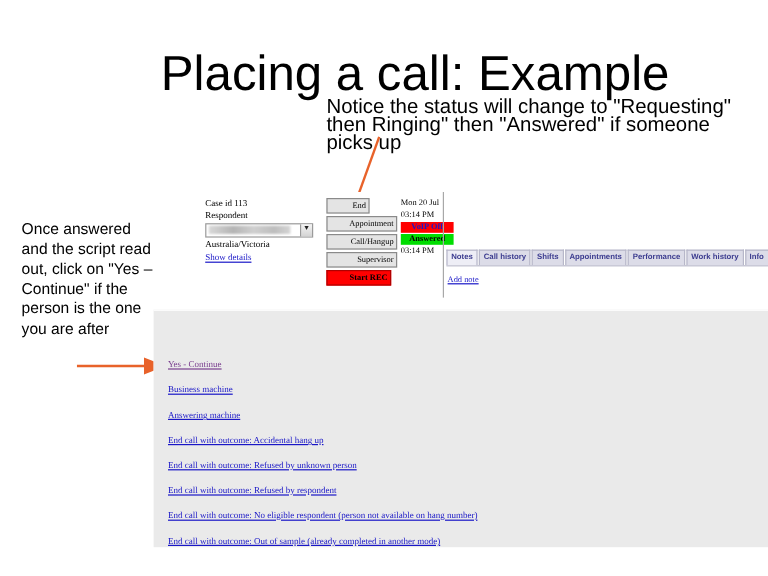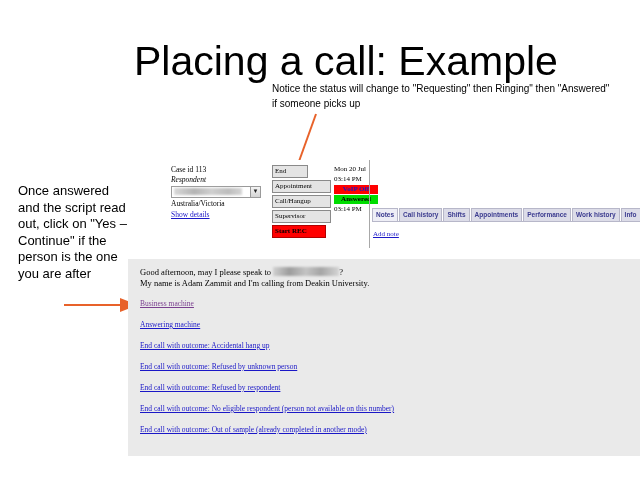"Notice the status will change" #callout-top { font-size: 10px -> 17px }
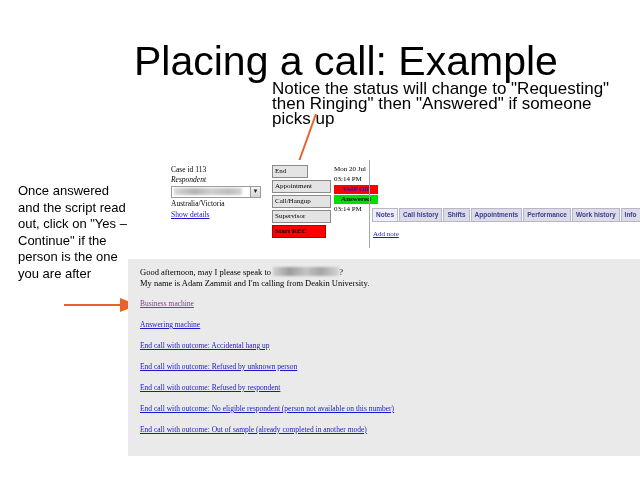"End" .app-btn { text-align: left -> right }
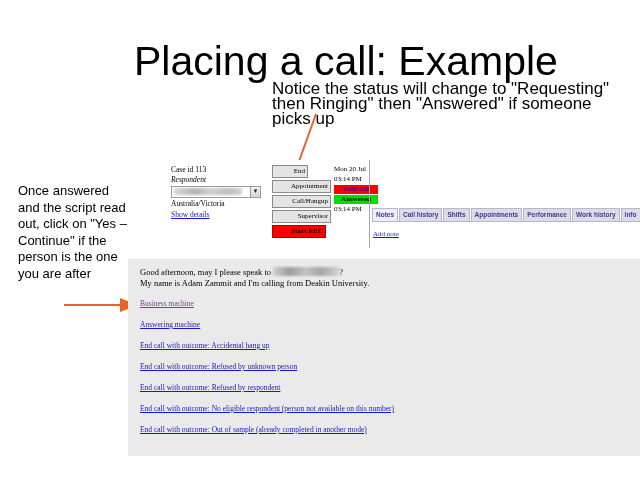"Respondent" #respondent-label { font-style: italic -> none }
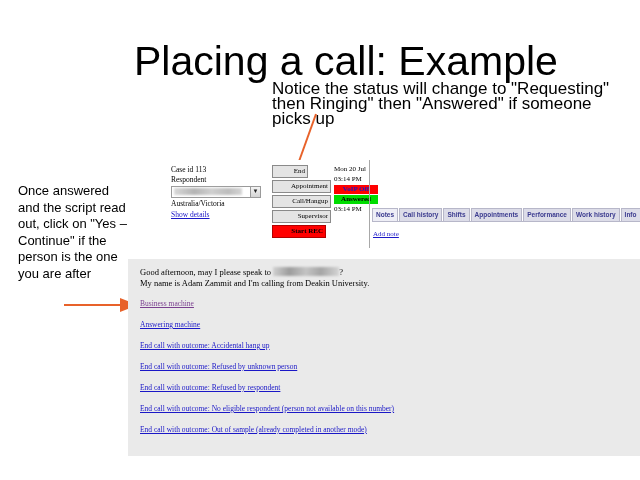"Good afternoon, may I please" div { html: <div> <div> <span>Good afternoon, may I please speak to </span><span></span><span>?</span> </div> <div>My name is Adam Zammit and I'm calling from Deakin University.</div> </div> -> none }
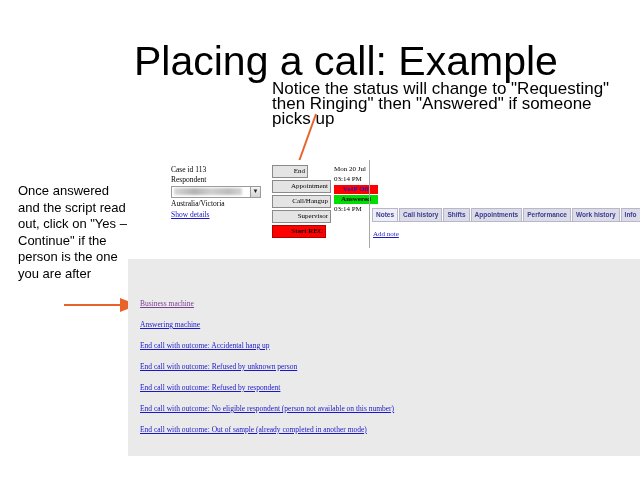"Yes - Continue" a.script-link { html: none -> <a>Yes - Continue</a> }
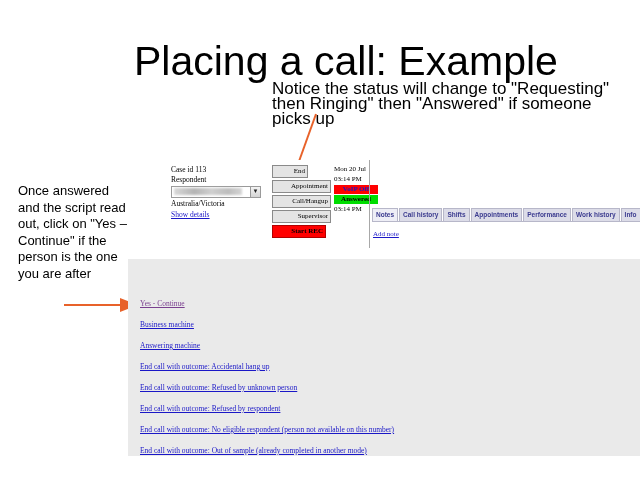"End call with outcome: No" a.script-link { text: this -> hang }
